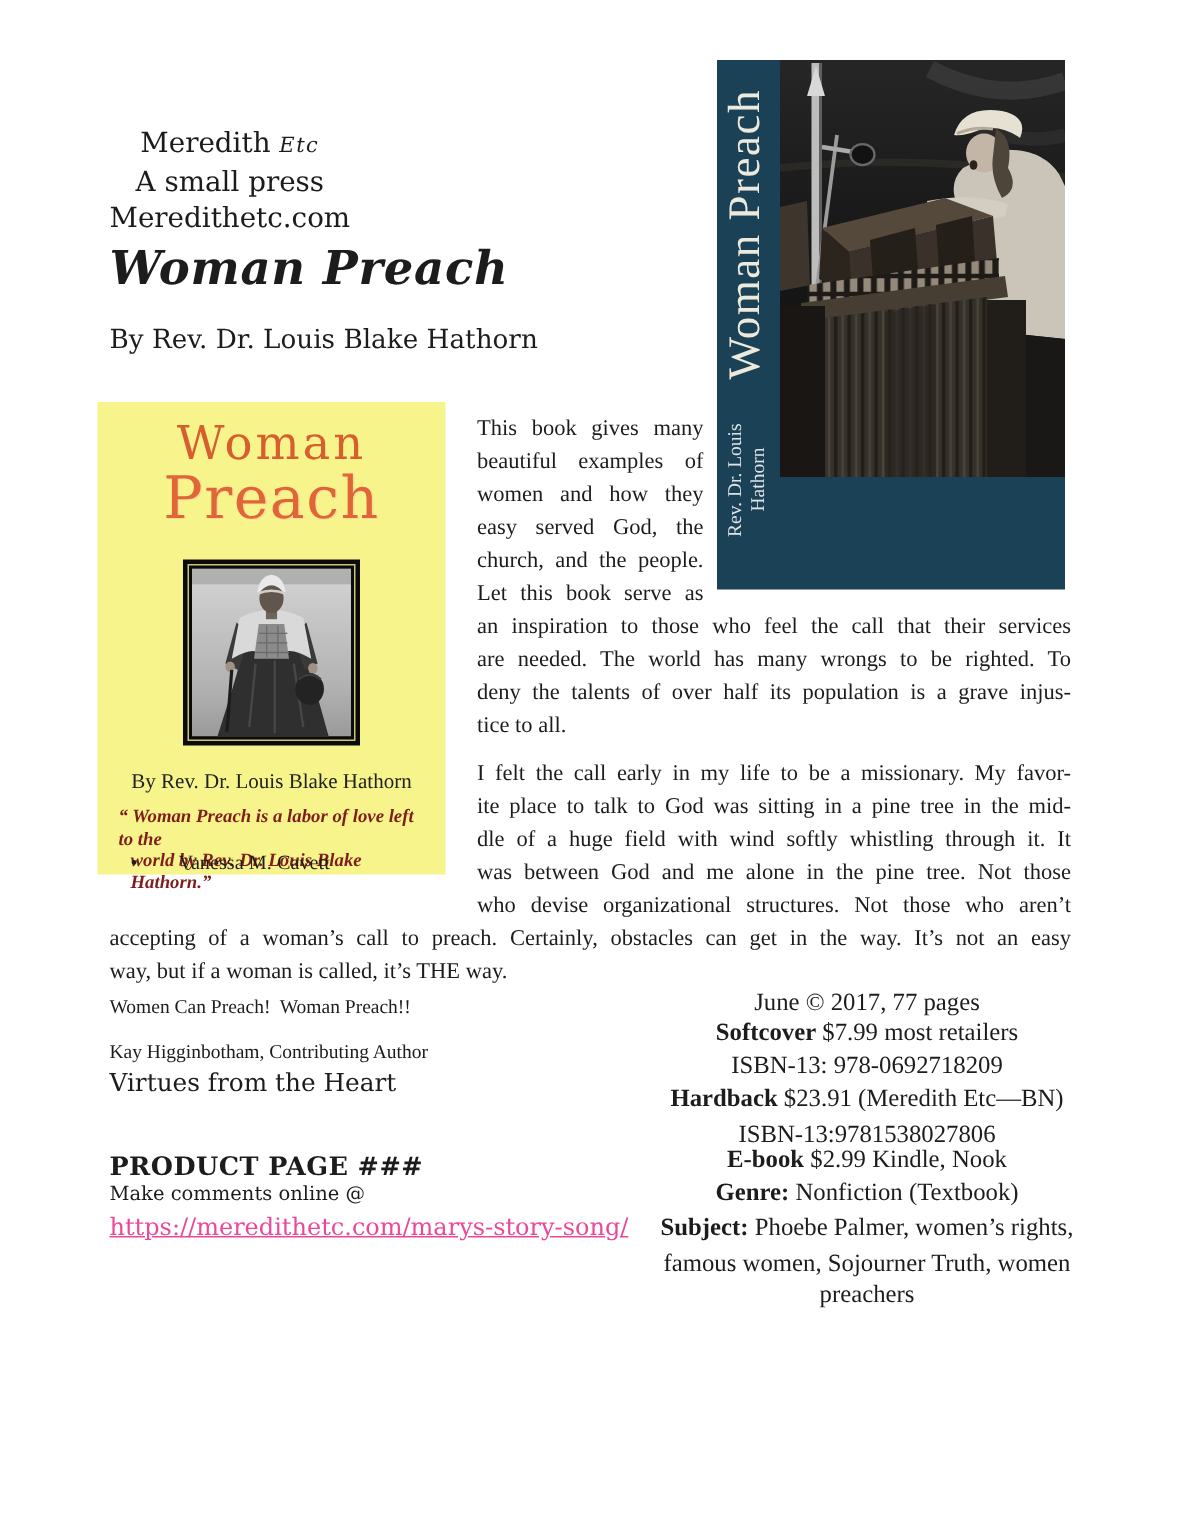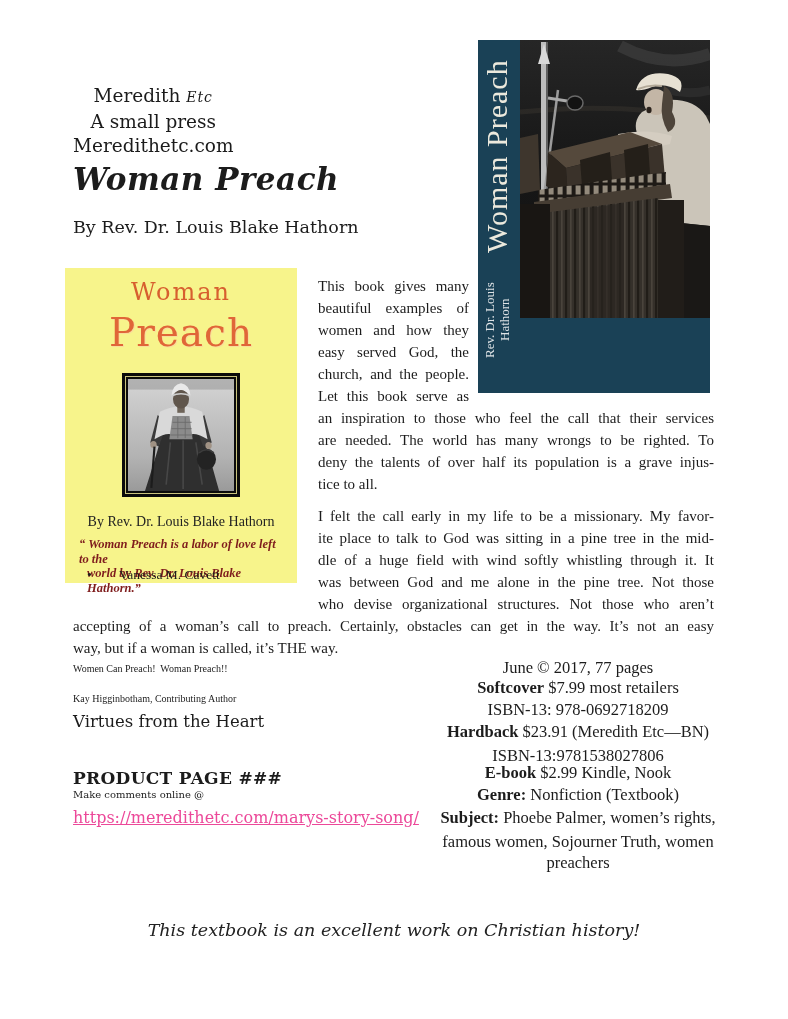"Woman" .cy-t1 { font-size: 24px -> 31px }
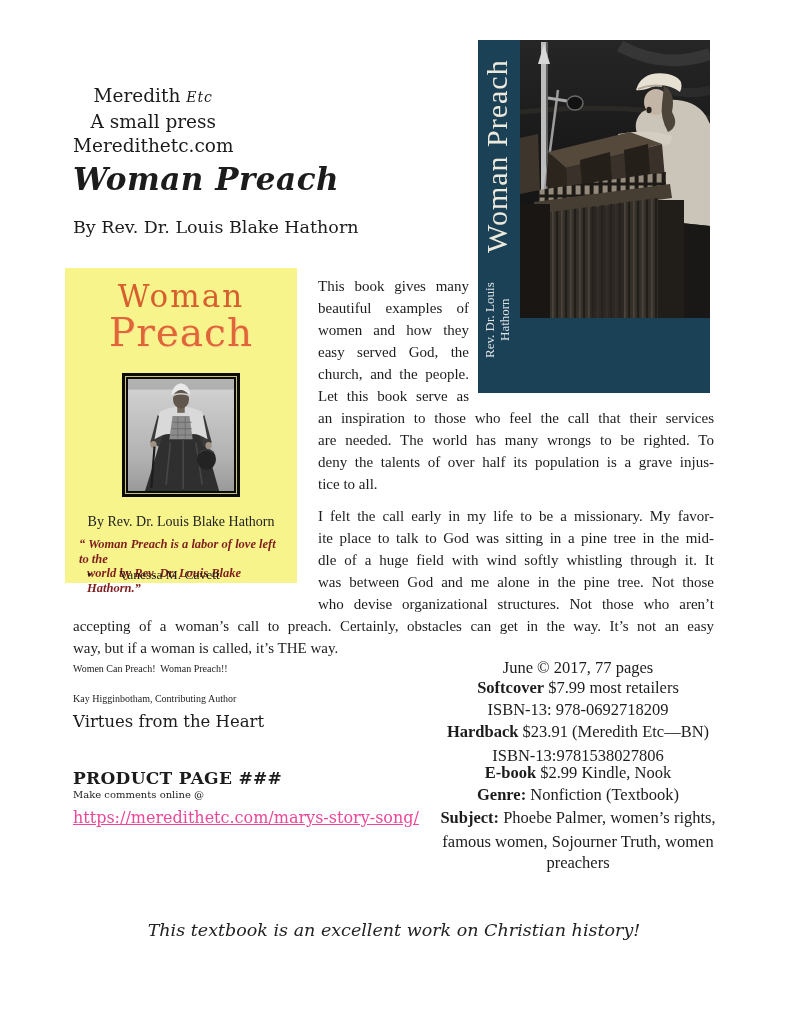"Women Can Preach! Woman Preach!!" .promo-line { font-size: 10px -> 13px }
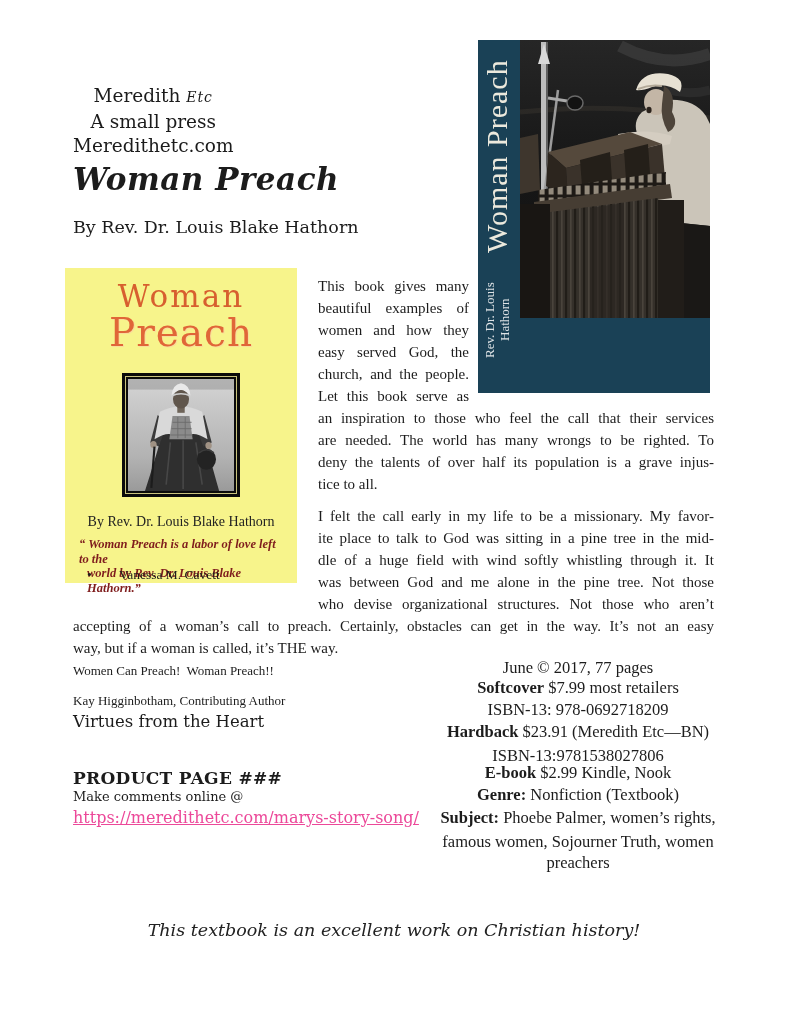"This textbook is an excellent" div.abs { html: <div>This textbook is an excellent work on Christian history!</div> -> none }
